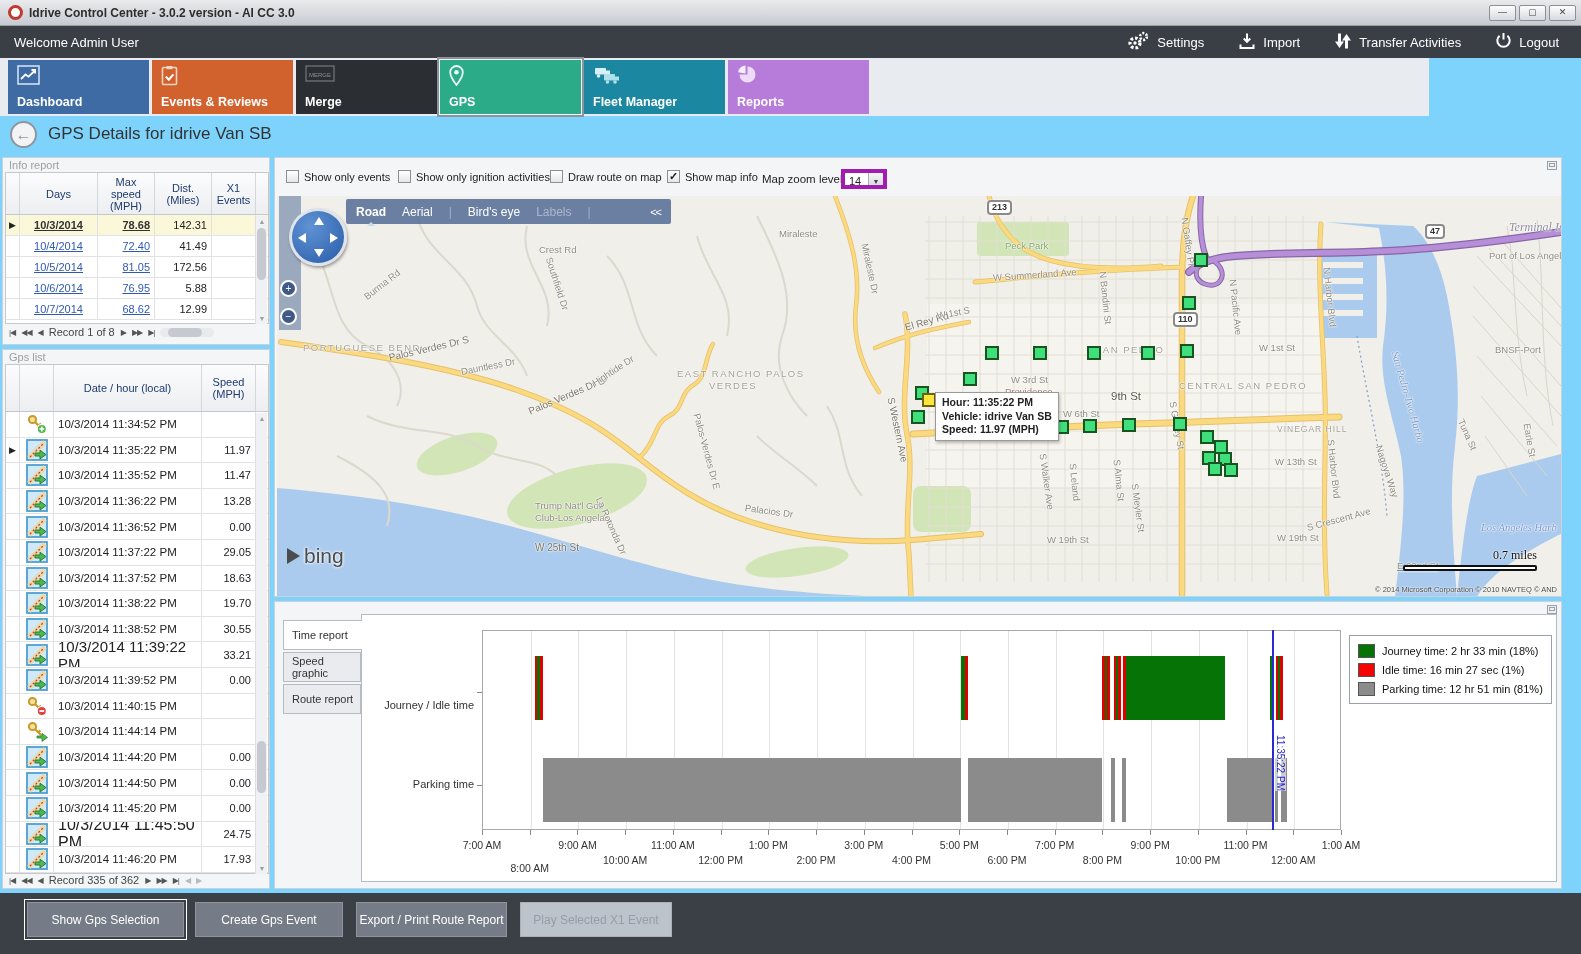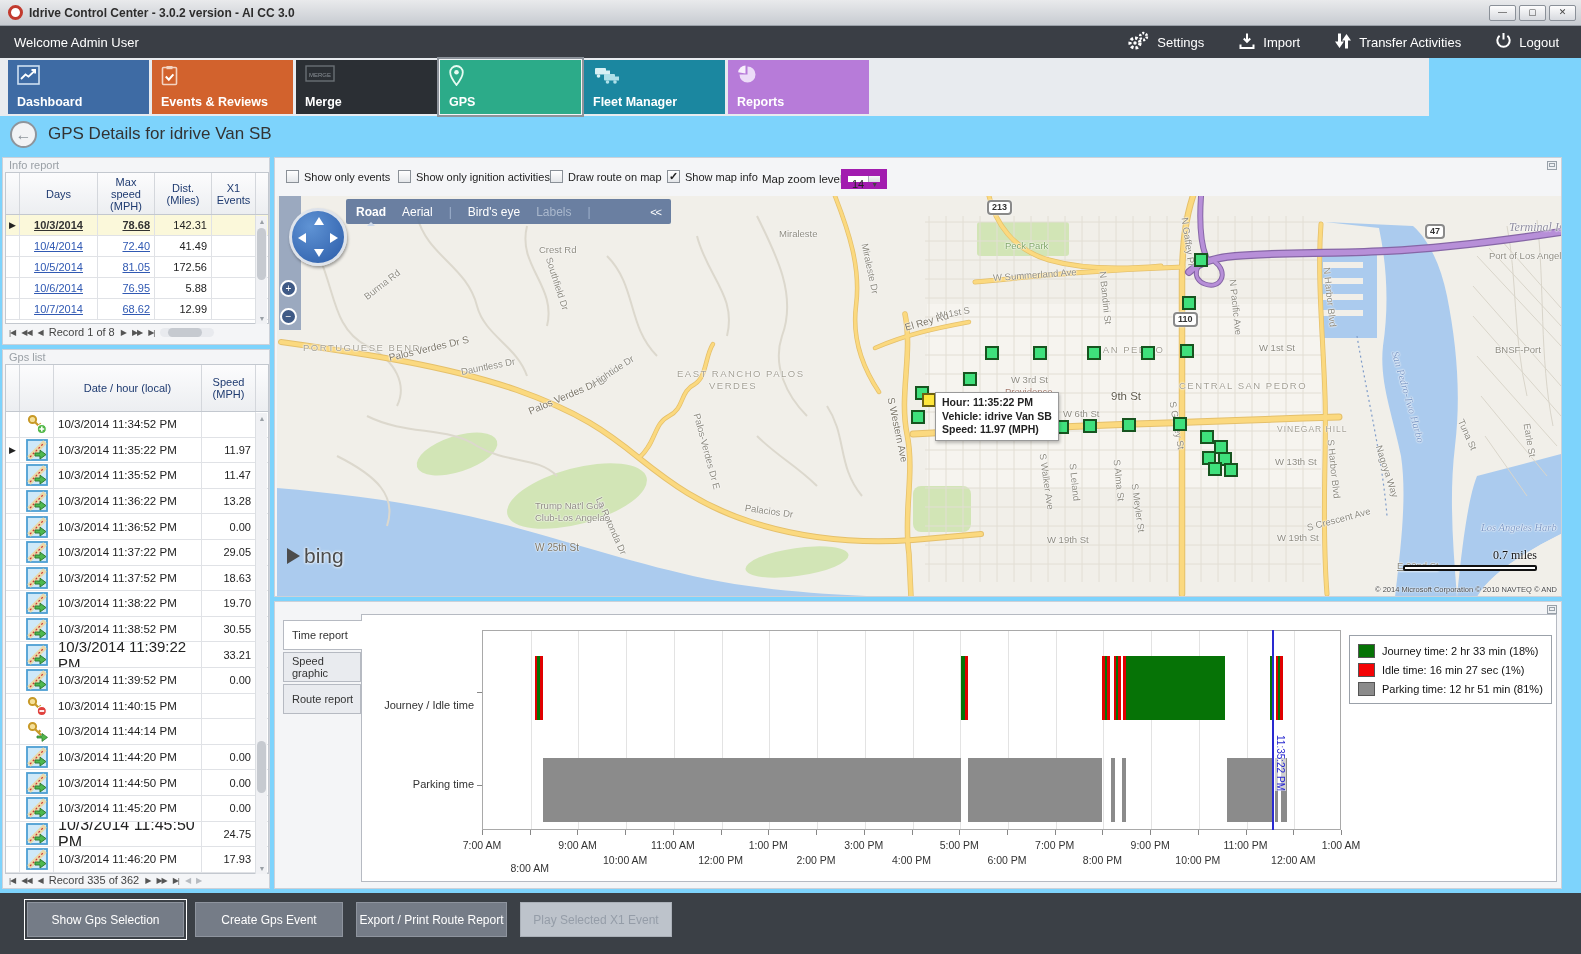"14" .zoomsel { border: 7px solid #a21caf -> 4px solid #a21caf }
